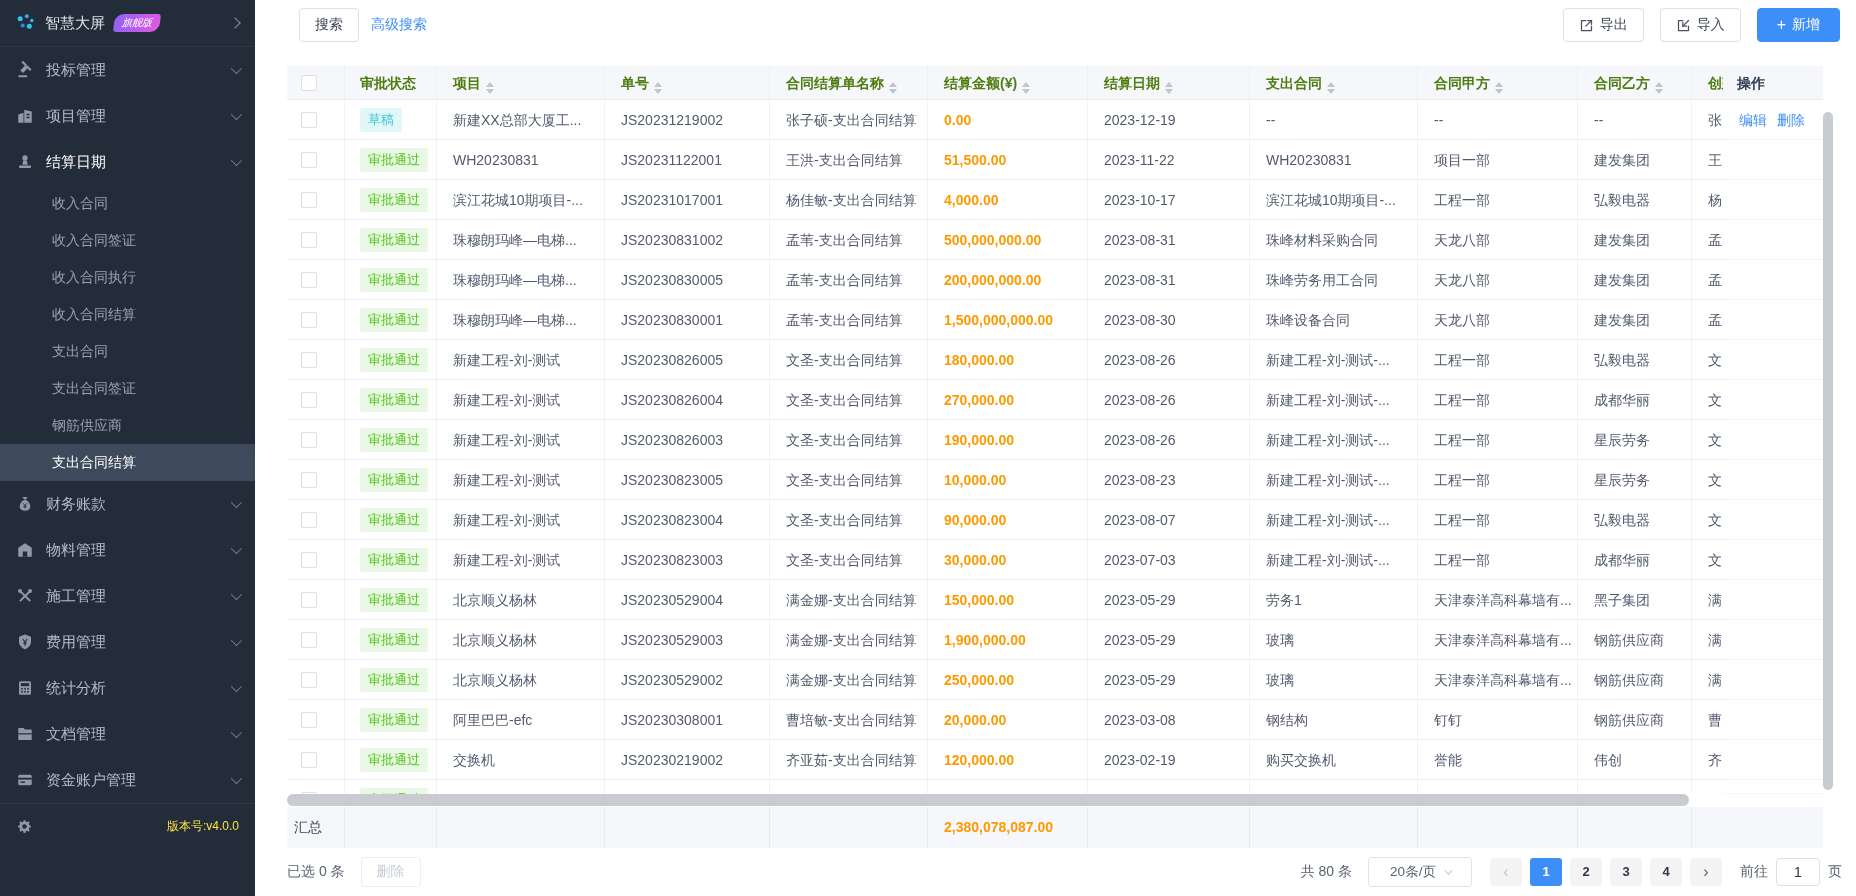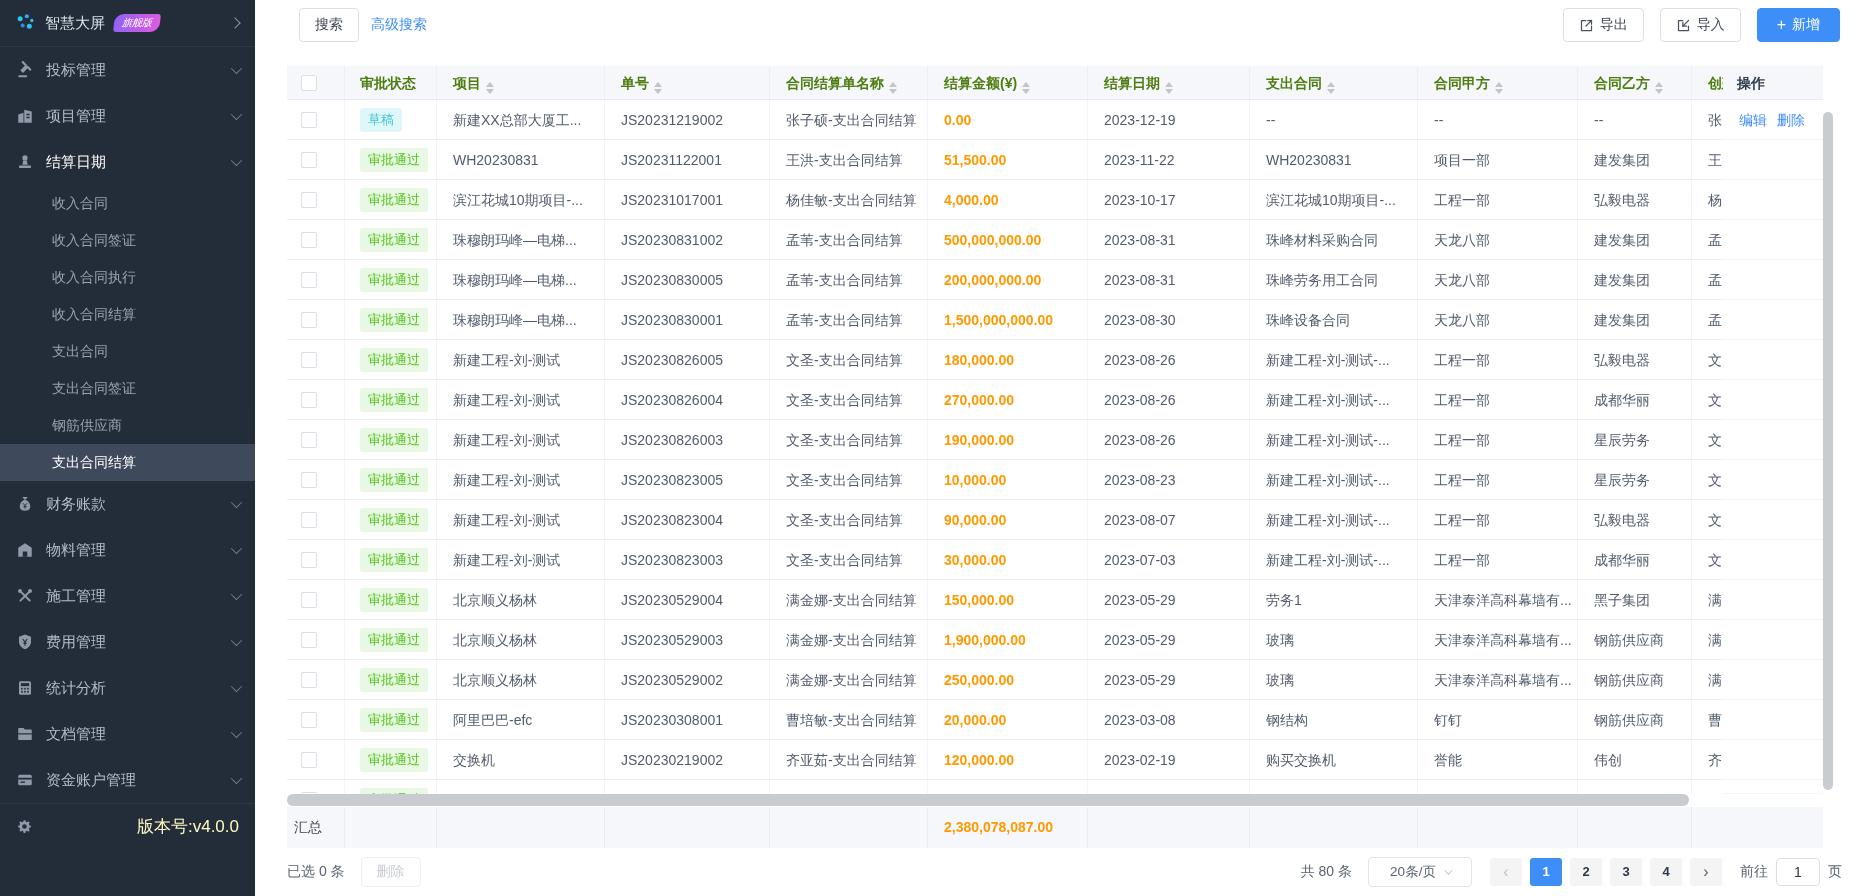"版本号:v4.0.0" .s-version .ver { color: #fef9c3 -> #fde047; font-size: 17px -> 12px }
